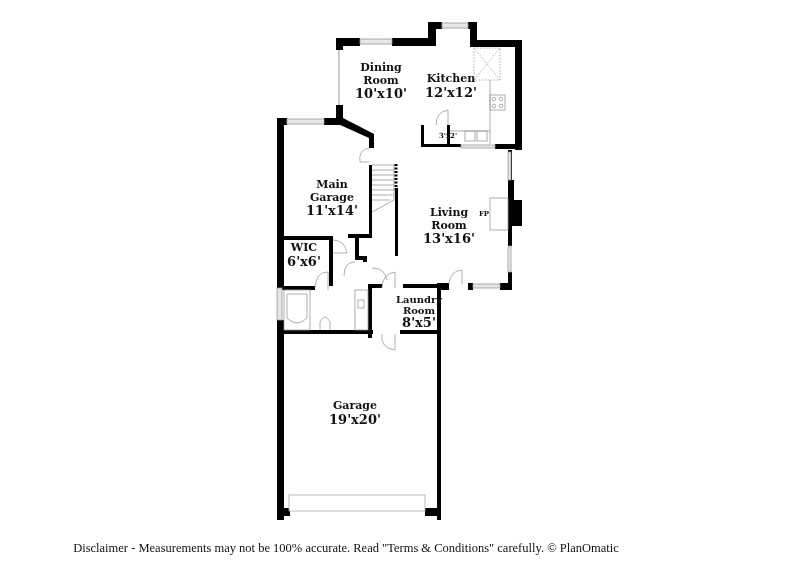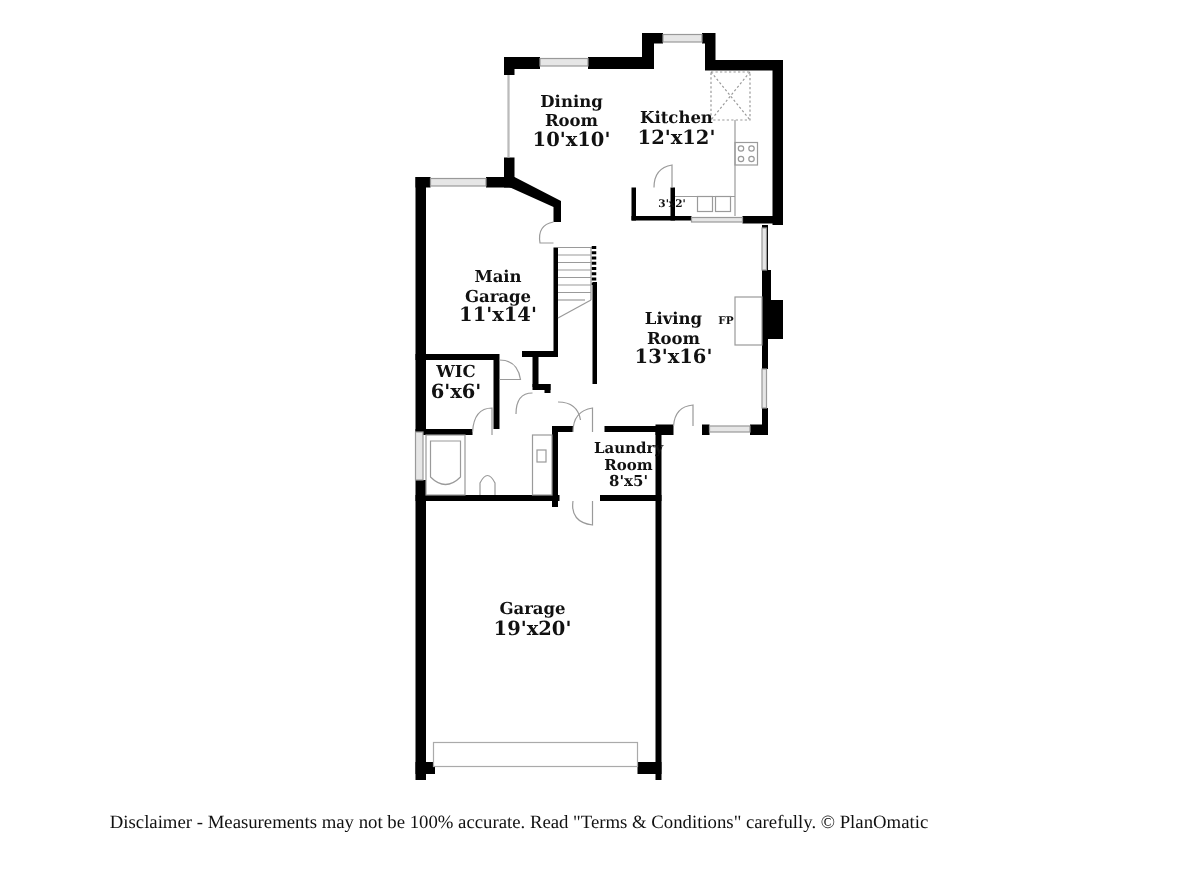"8'x5'" span.dim { font-size: 10px -> 13px }
